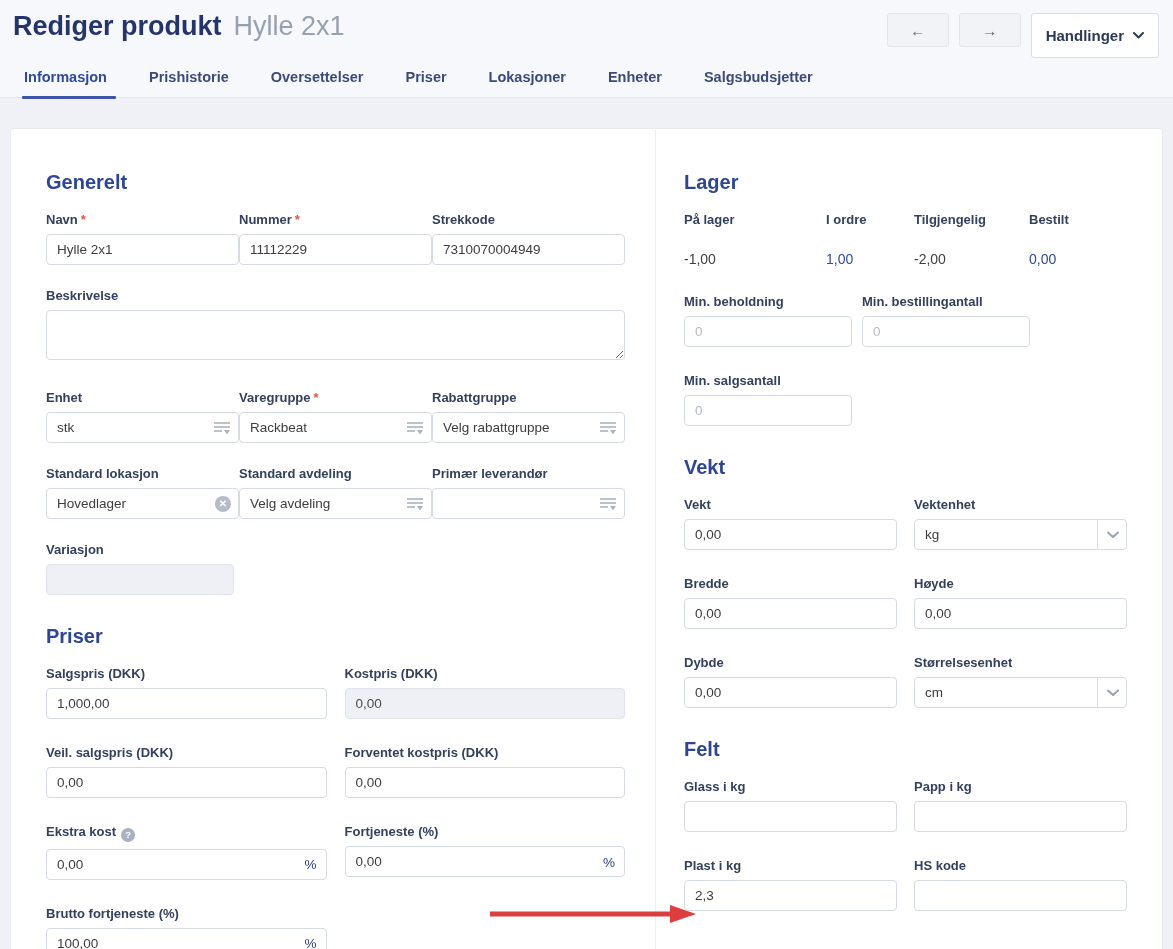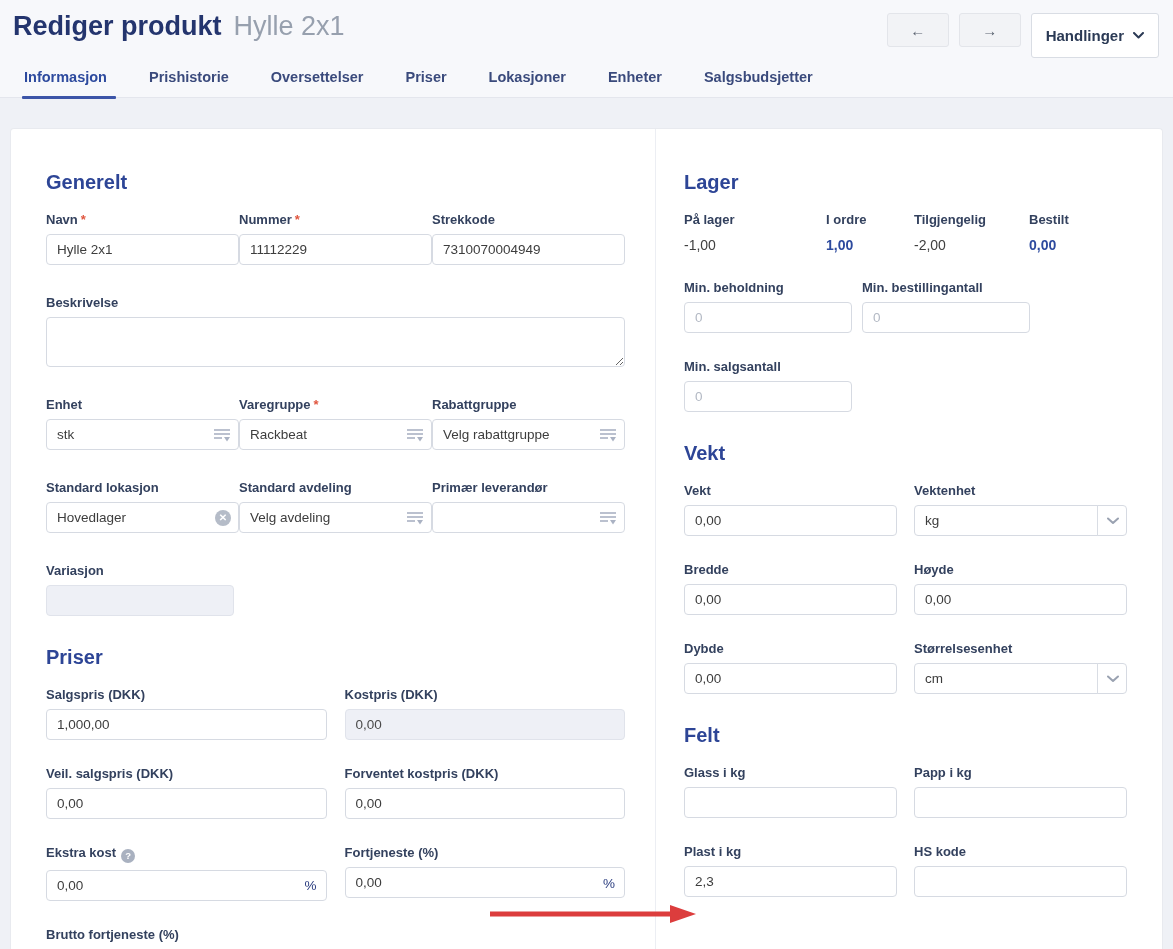"Navn *" .row3 { margin-bottom: 30px -> 23px }
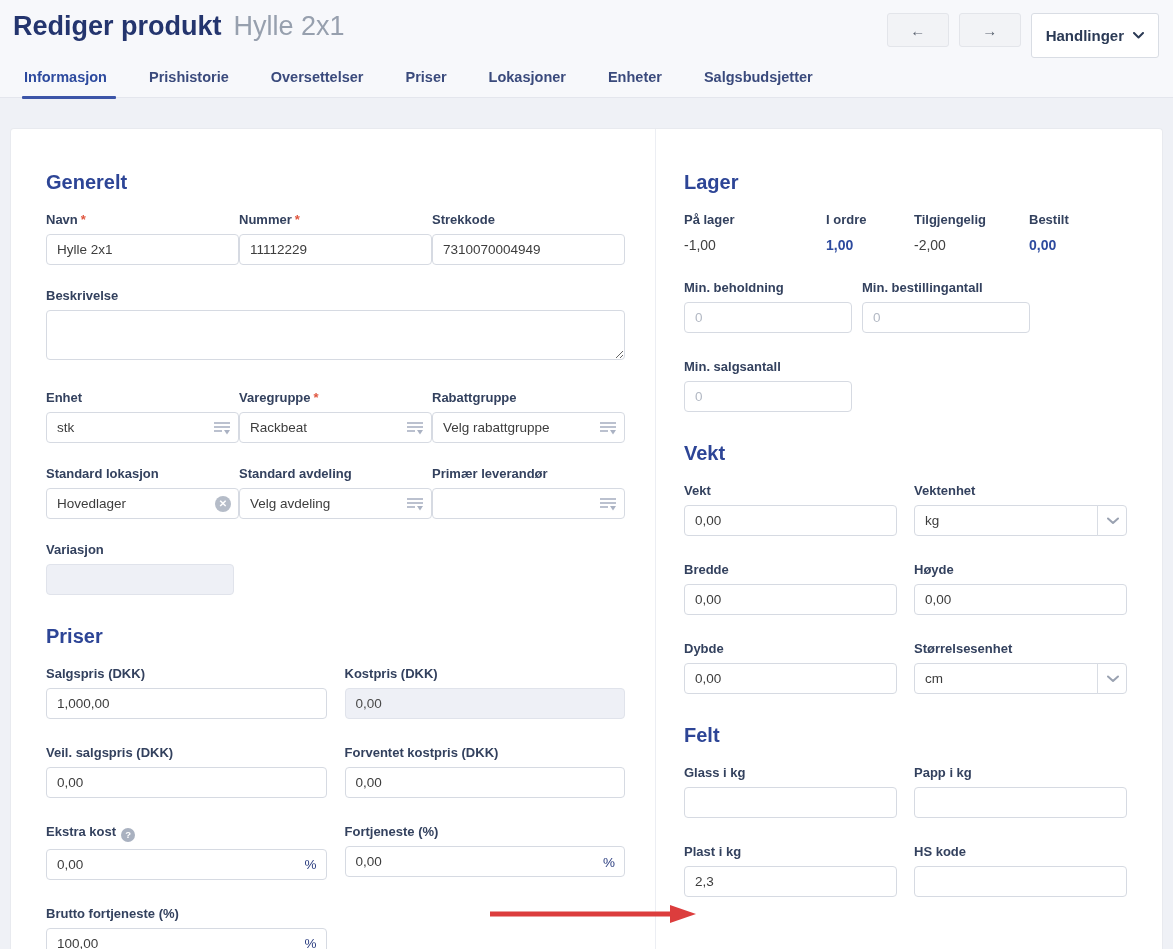"På lager" .stat-label { margin-bottom: 10px -> 24px }
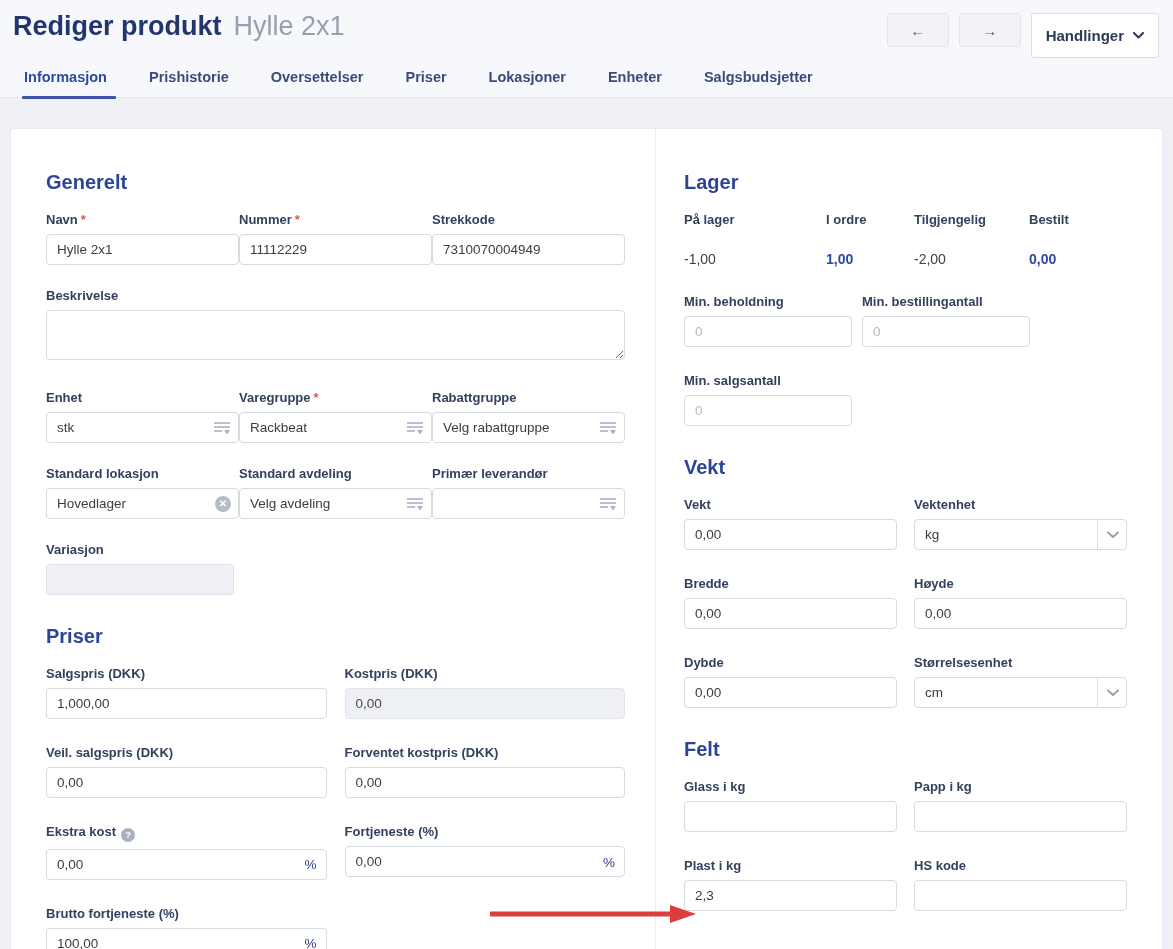"1,00" .stat-value.link { font-weight: 700 -> 400 }
